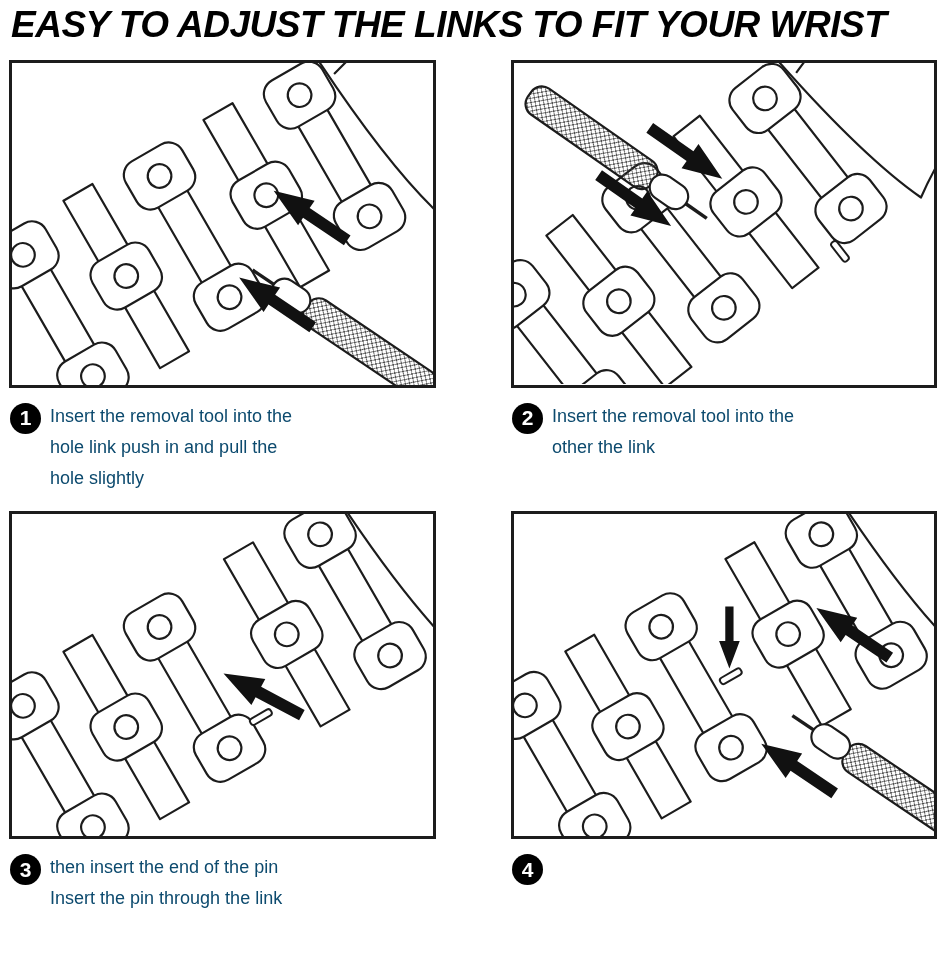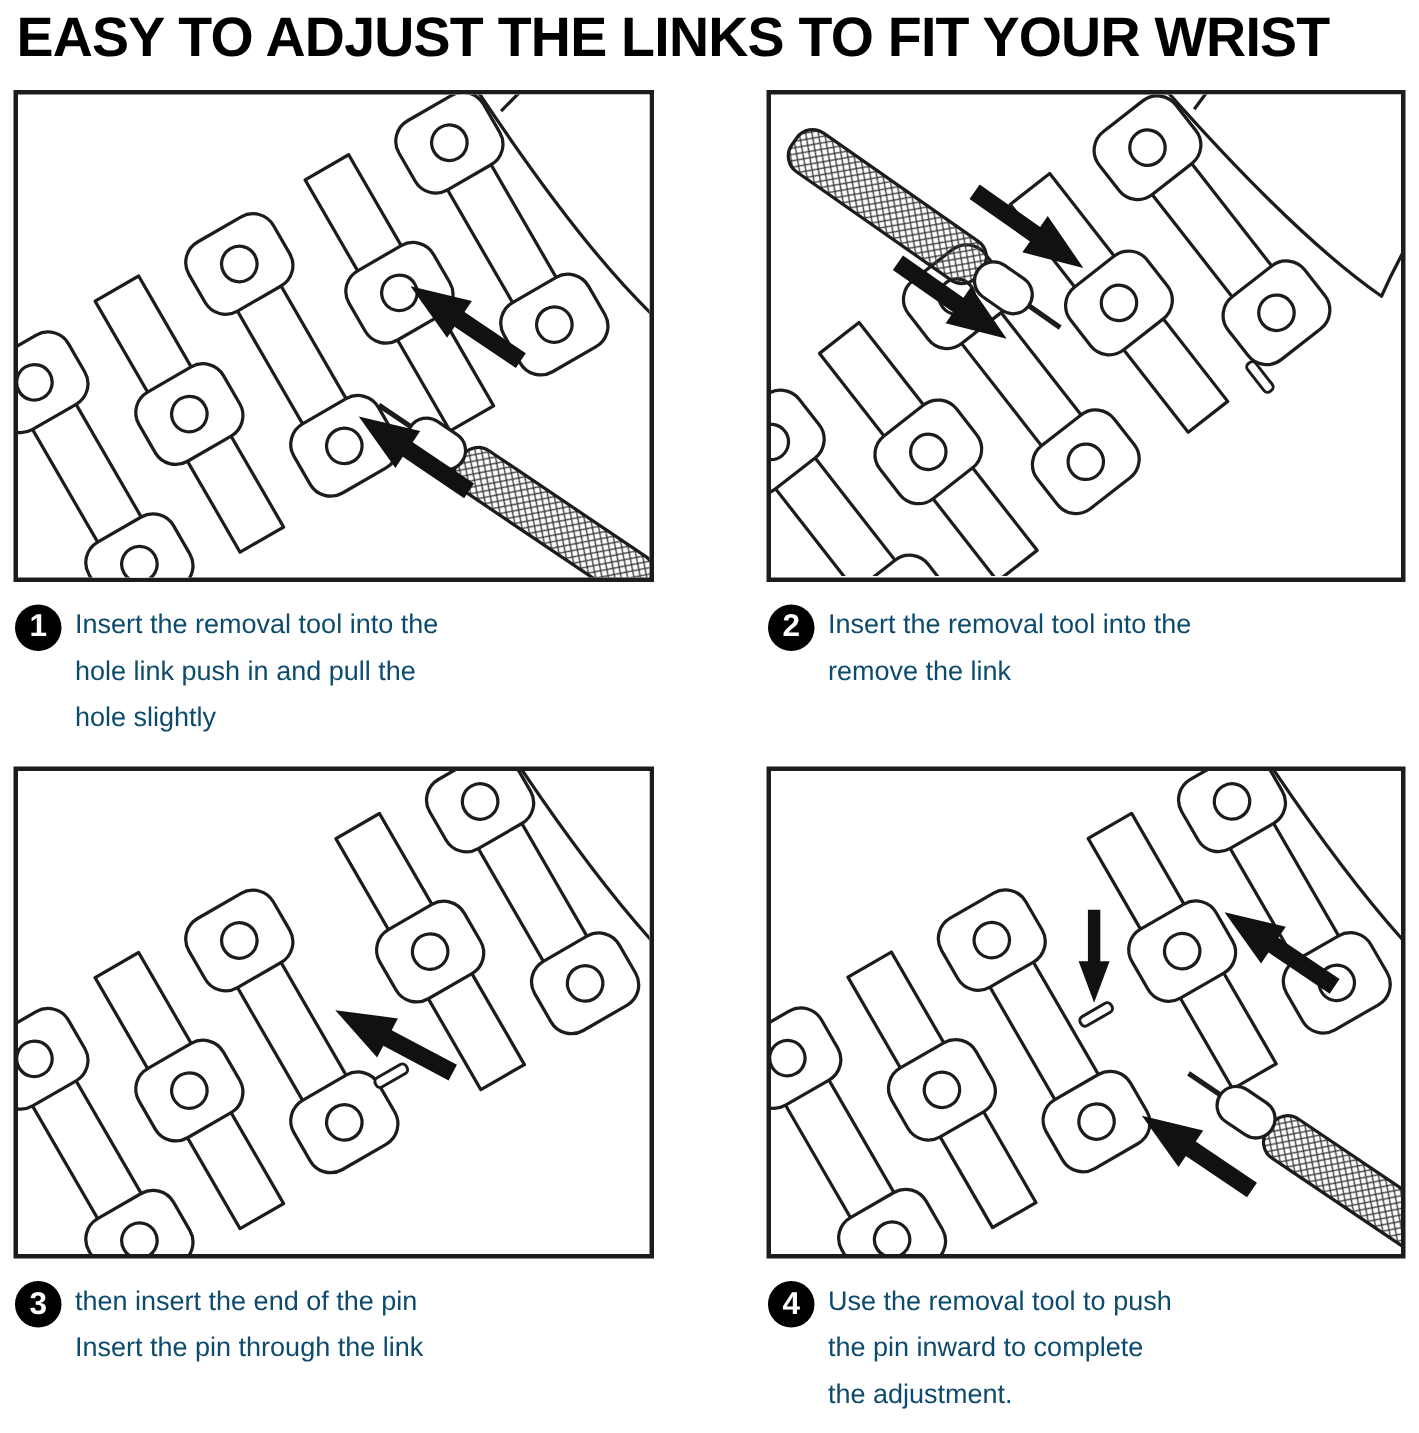"EASY TO ADJUST THE LINKS" .title { font-style: none -> italic }
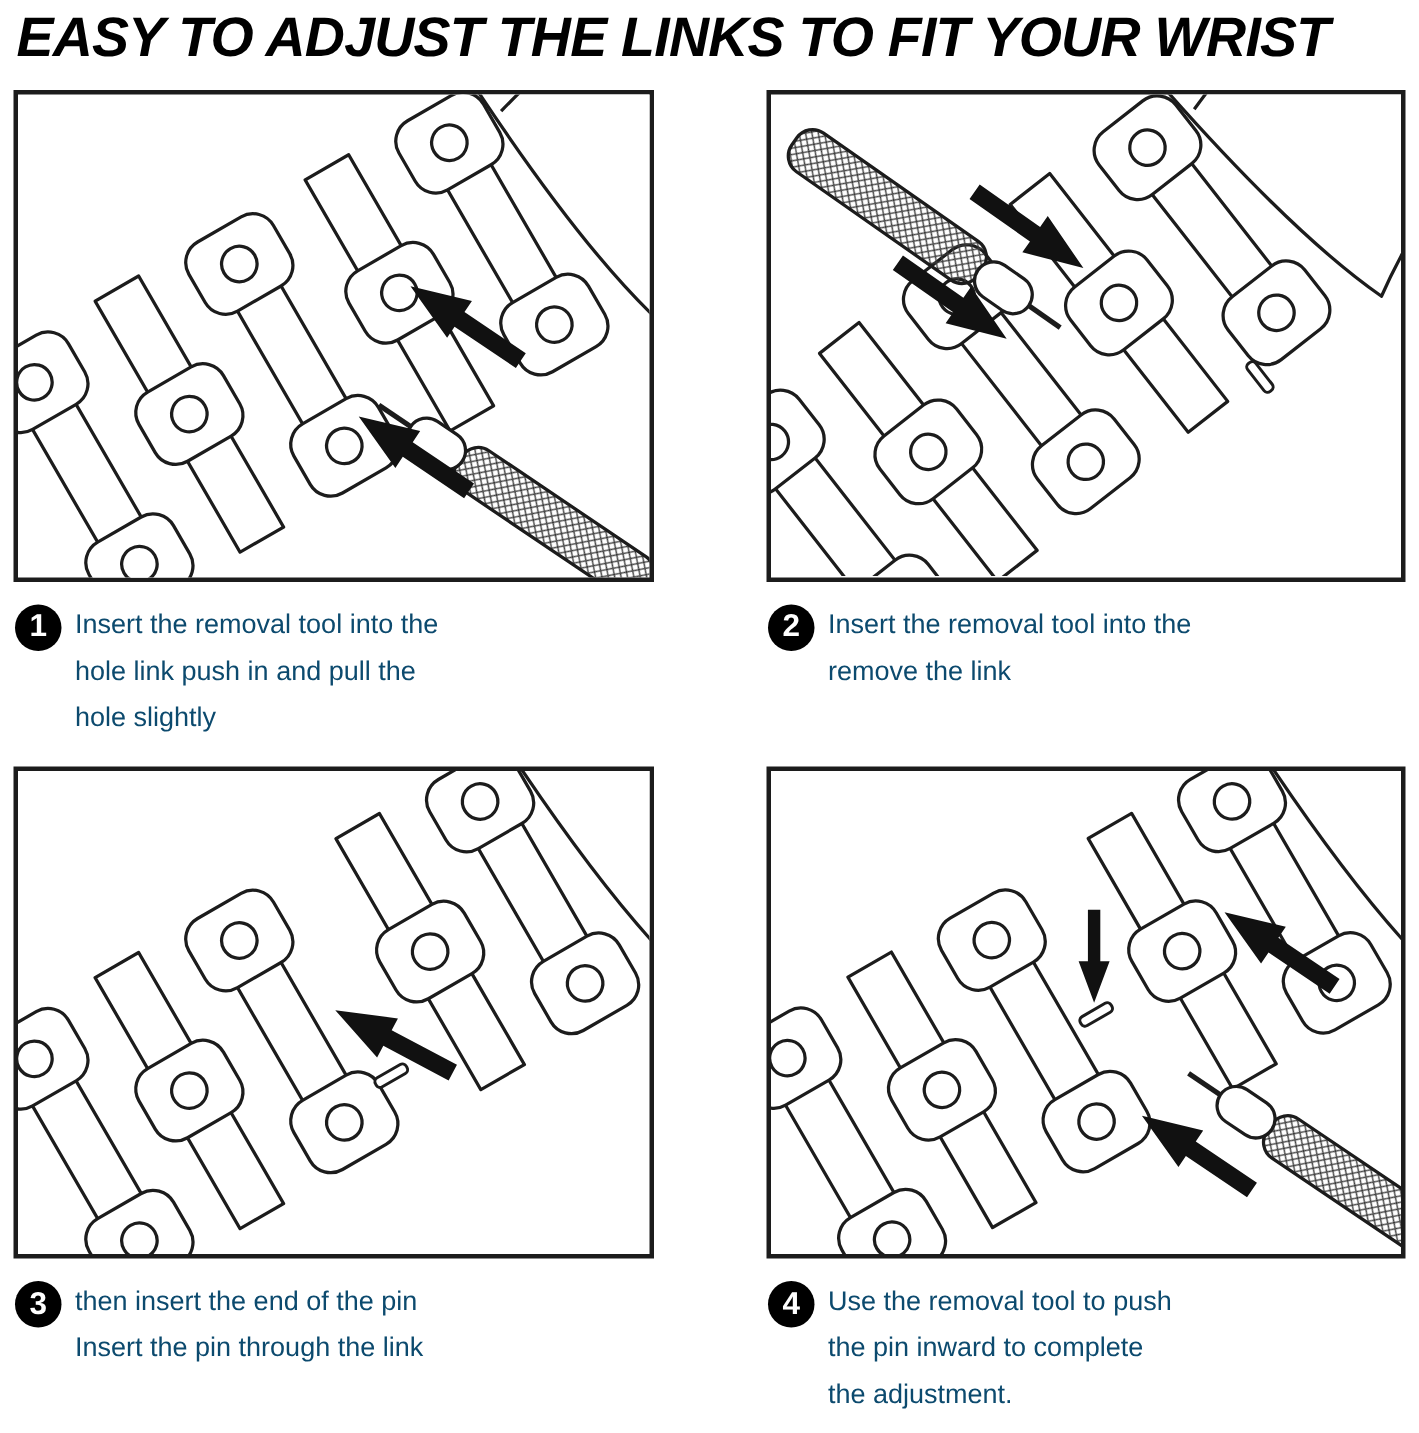"remove the link" div { text: remove -> other }
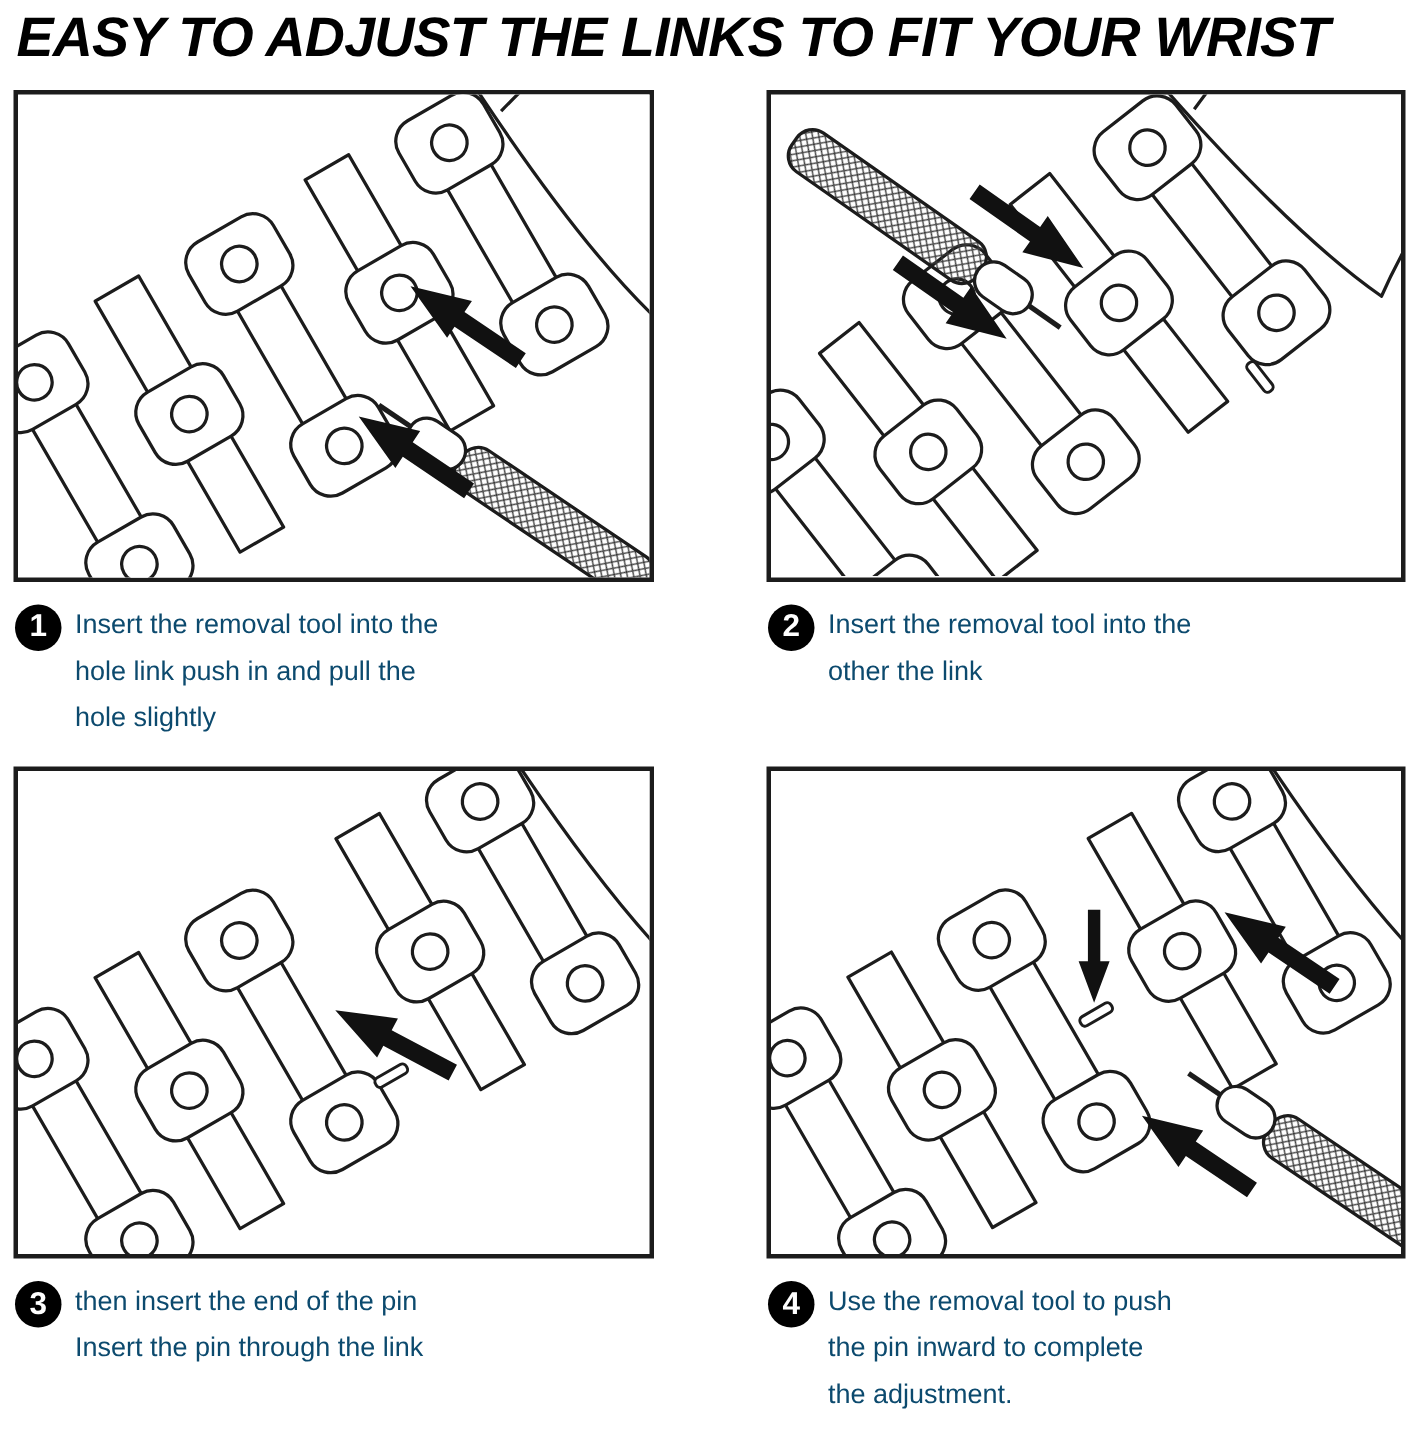"Use the removal tool to" span.cap-lines { html: <span> <div>Use the removal tool to push</div> <div>the pin inward to complete</div> <div>the adjustment.</div> </span> -> none }
